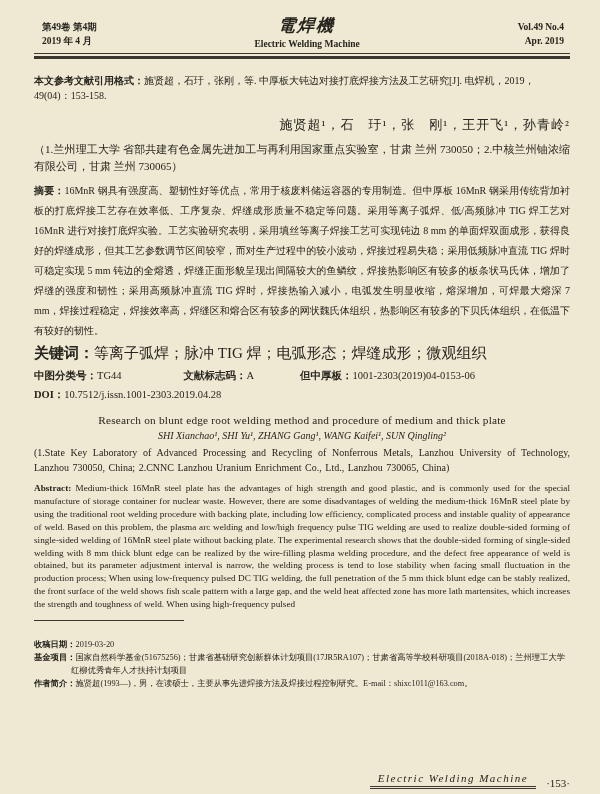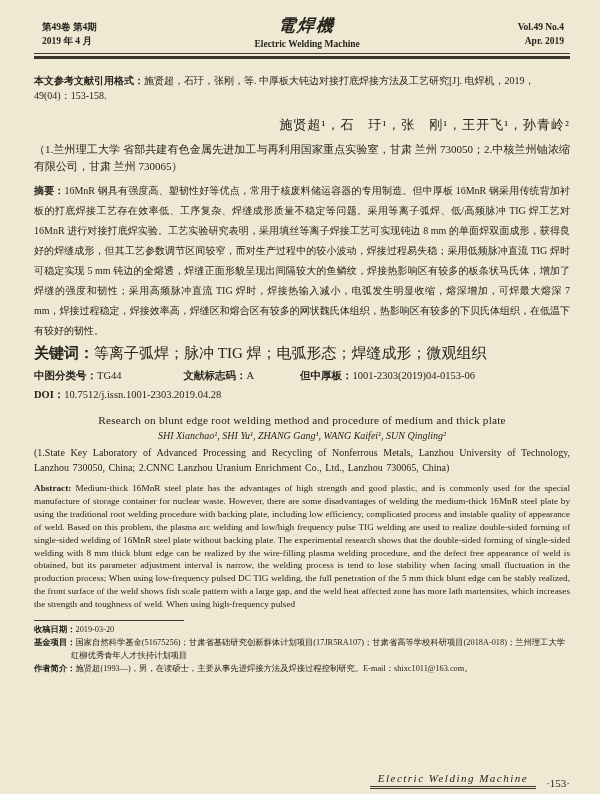"收稿日期：2019-03-20" .footnotes { margin-top: 3px -> 18px }
